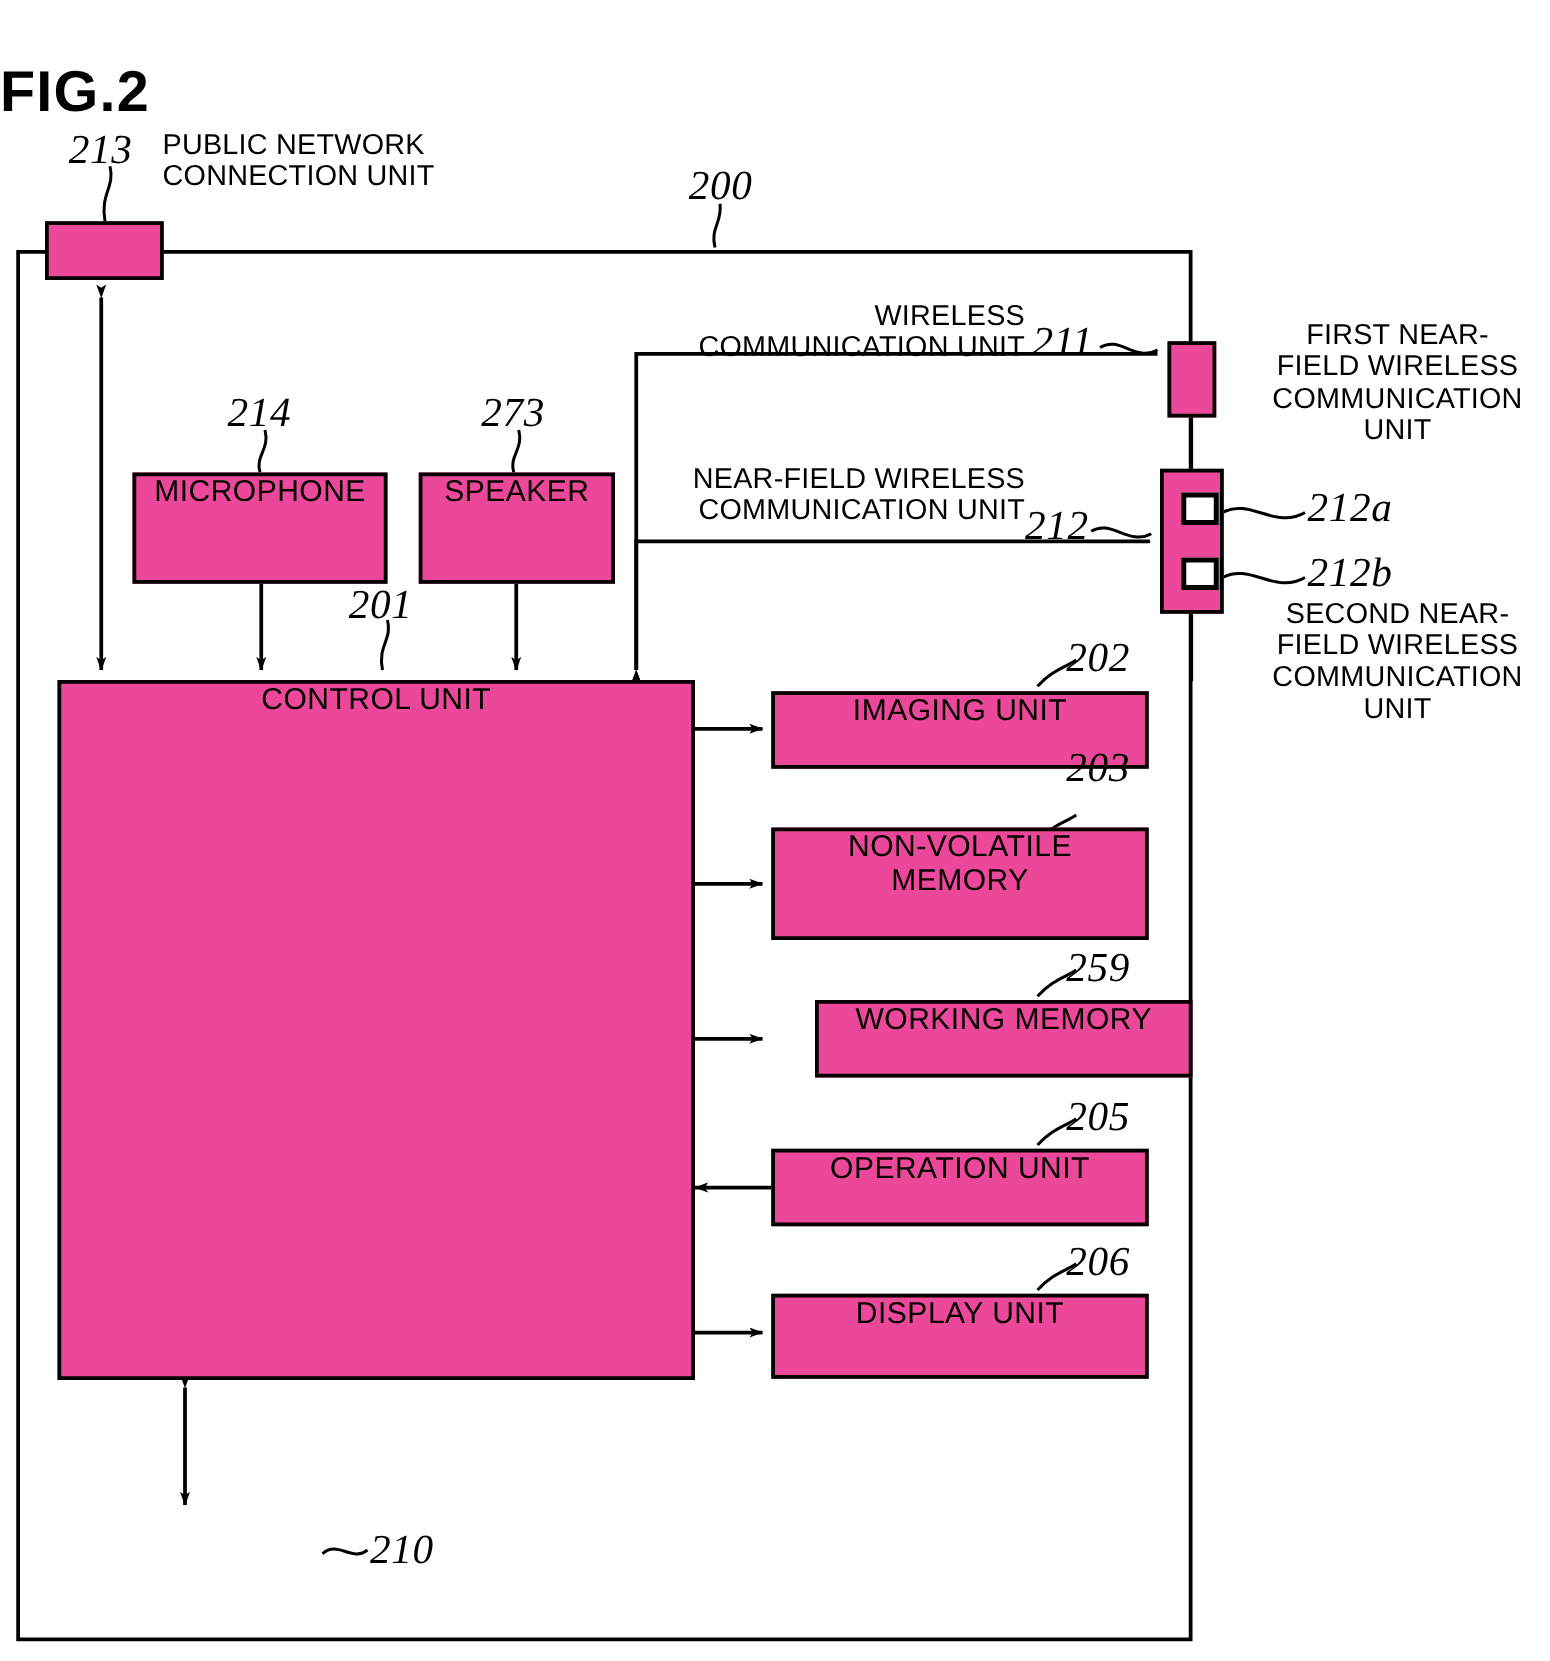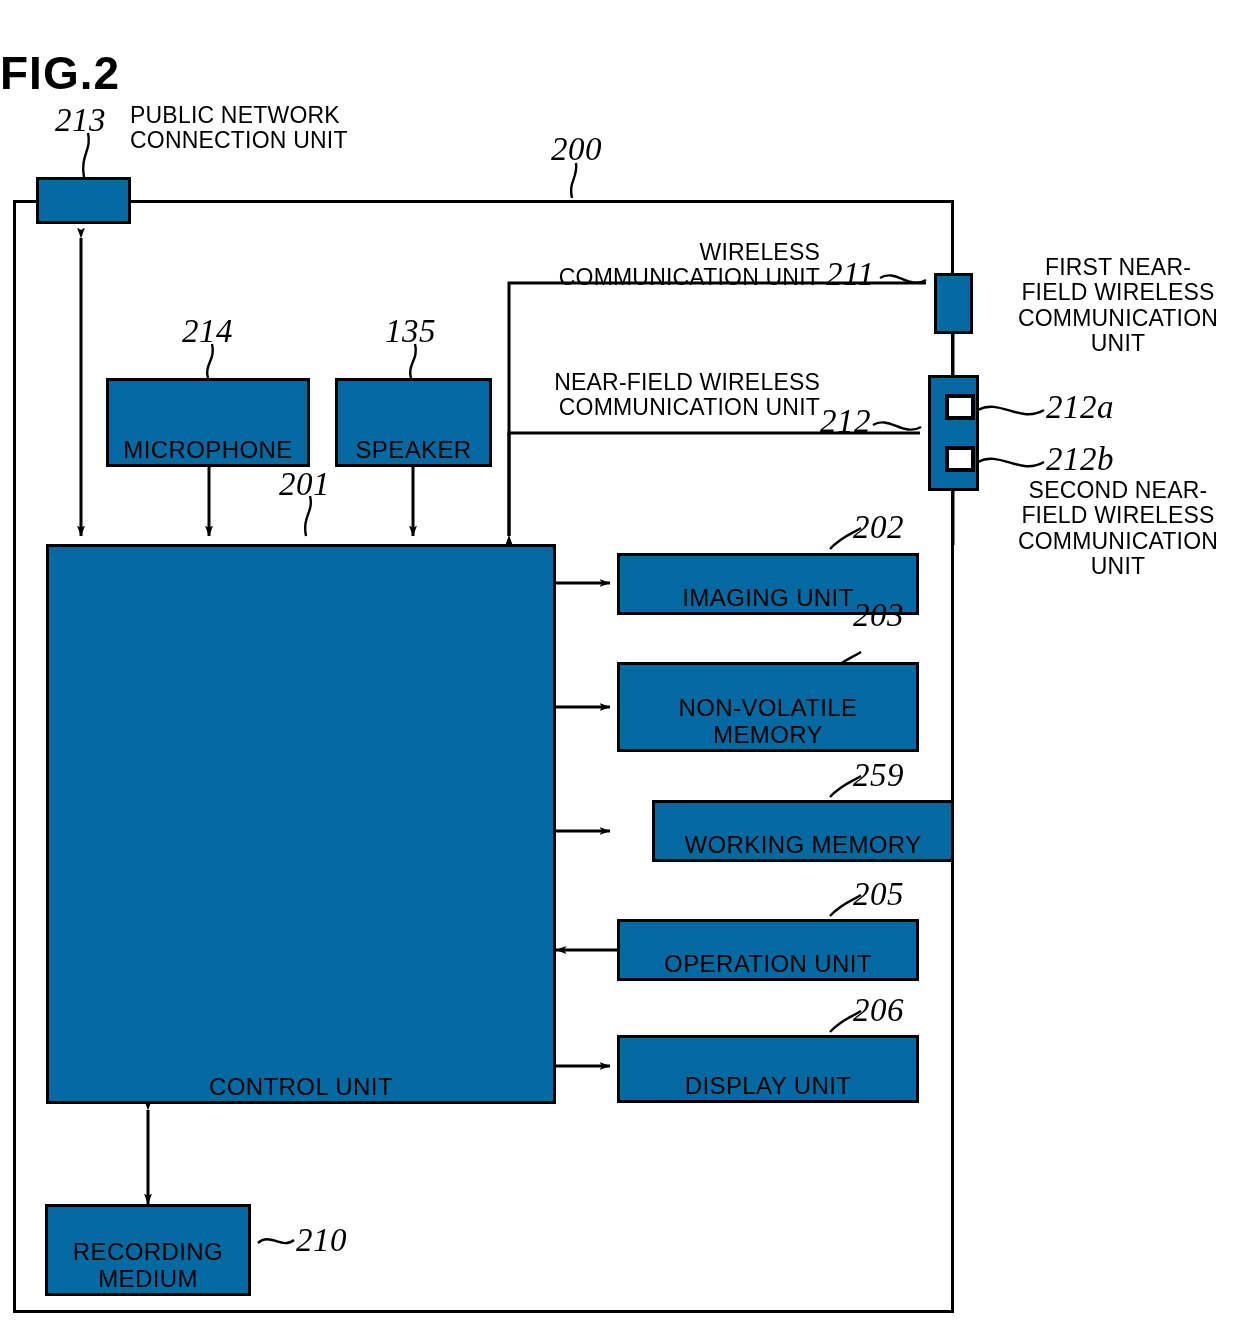"135" div.ref { text: 135 -> 273 }
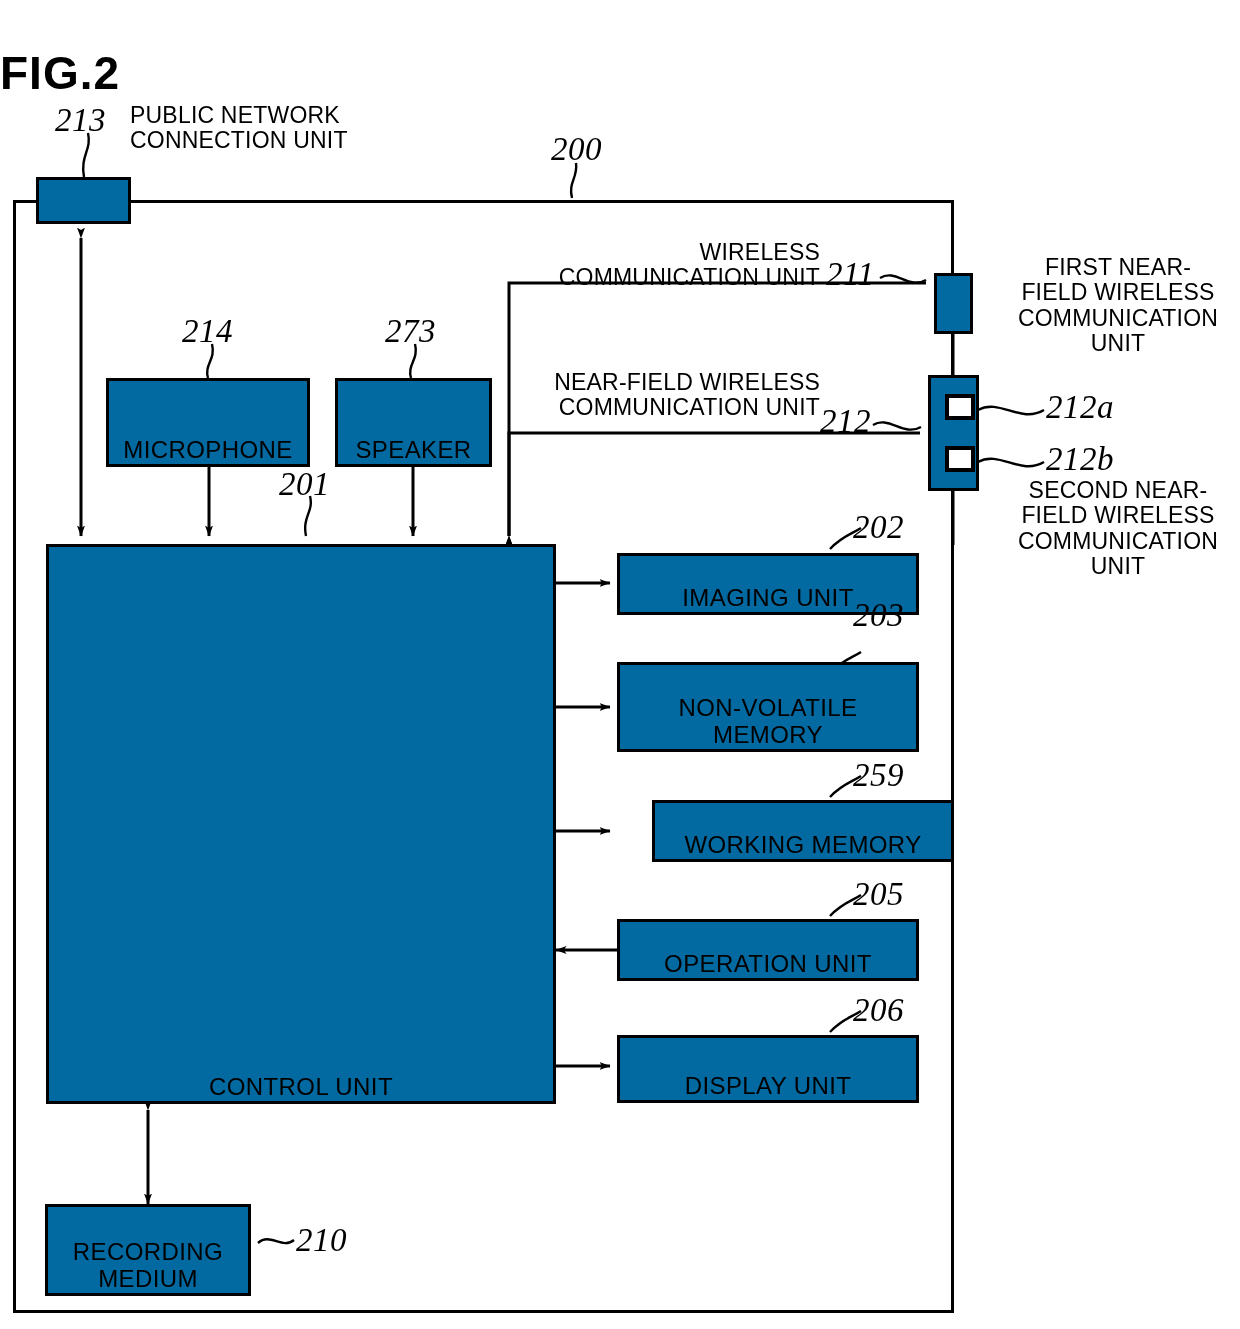"MICROPHONE" .box { align-items: flex-end -> flex-start; background: #0369a1 -> #ec4899 }
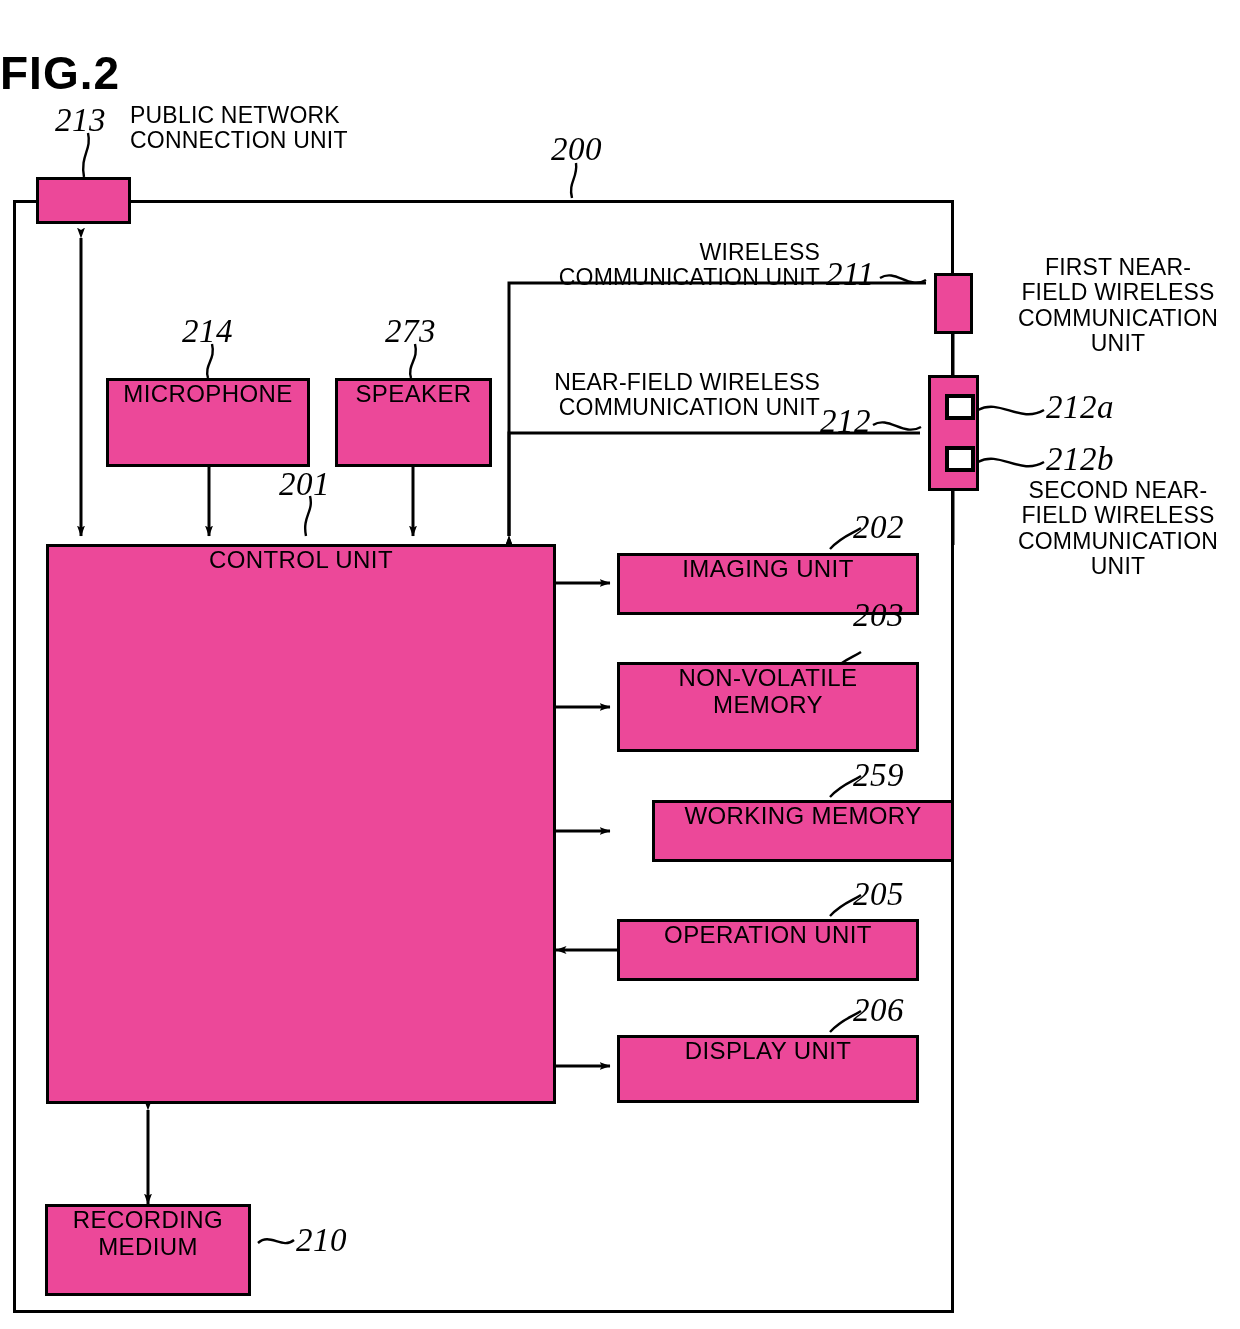"RECORDING" div.box { html: <div> <span> <span>RECORDING</span><br> <span>MEDIUM</span> </span> </div> -> none }
